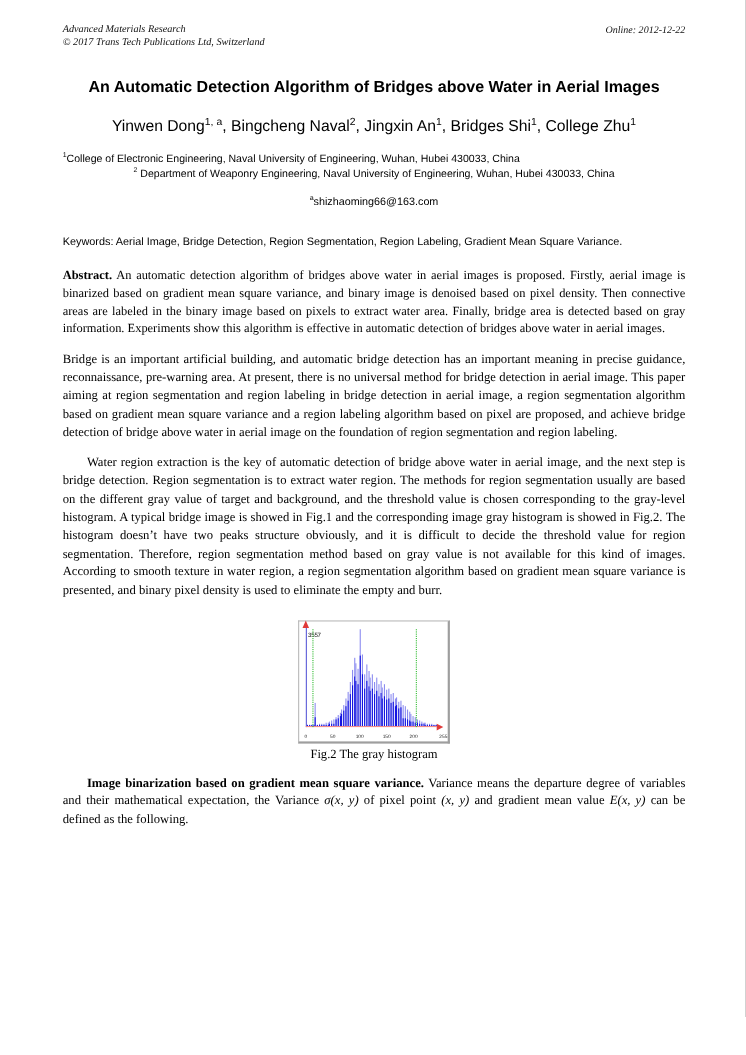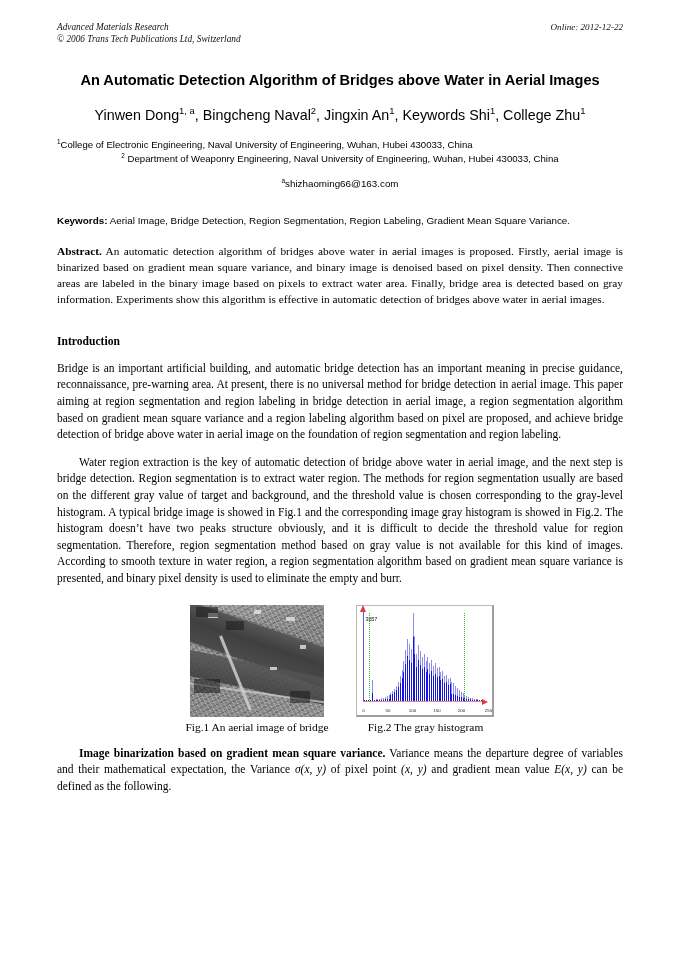"© 2006 Trans Tech Publications" div.l { text: 2006 -> 2017 }
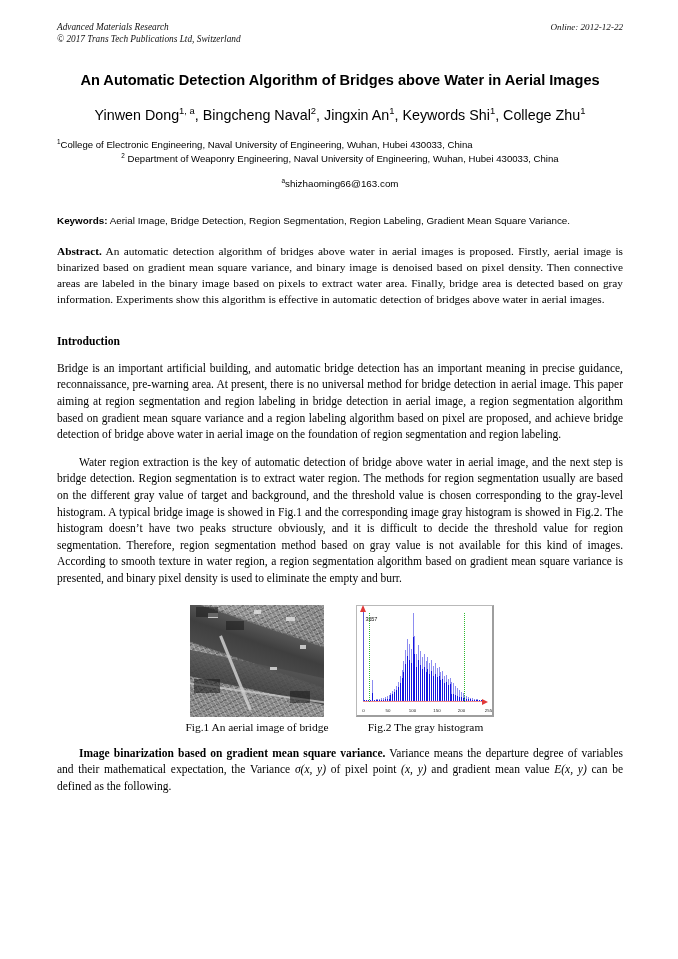"Keywords Shi" span { text: Keywords -> Bridges }
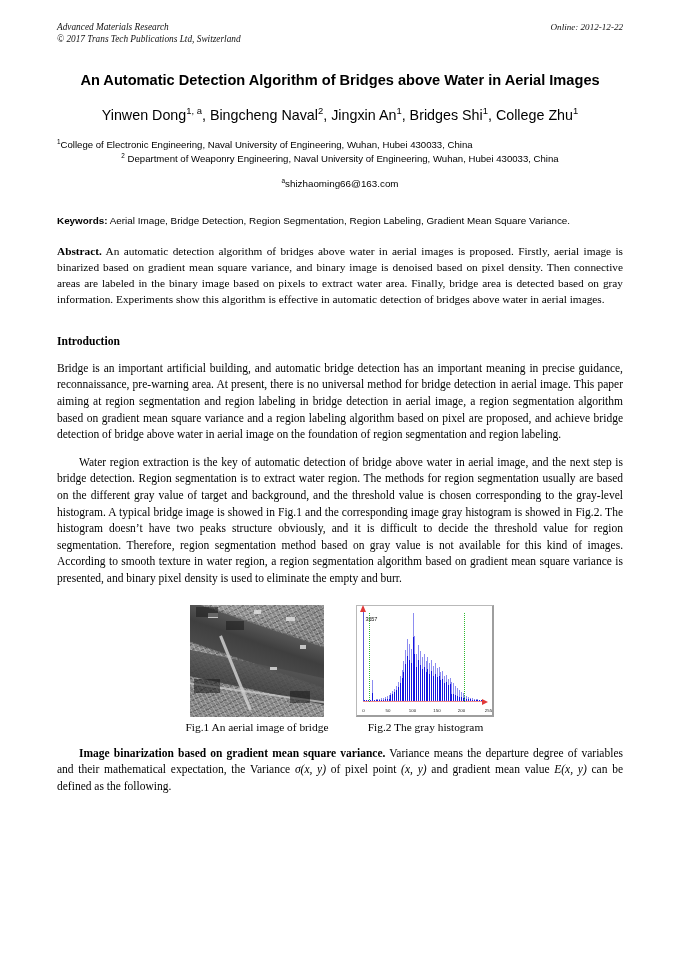"Keywords:" .keywords b { font-weight: bold -> normal }
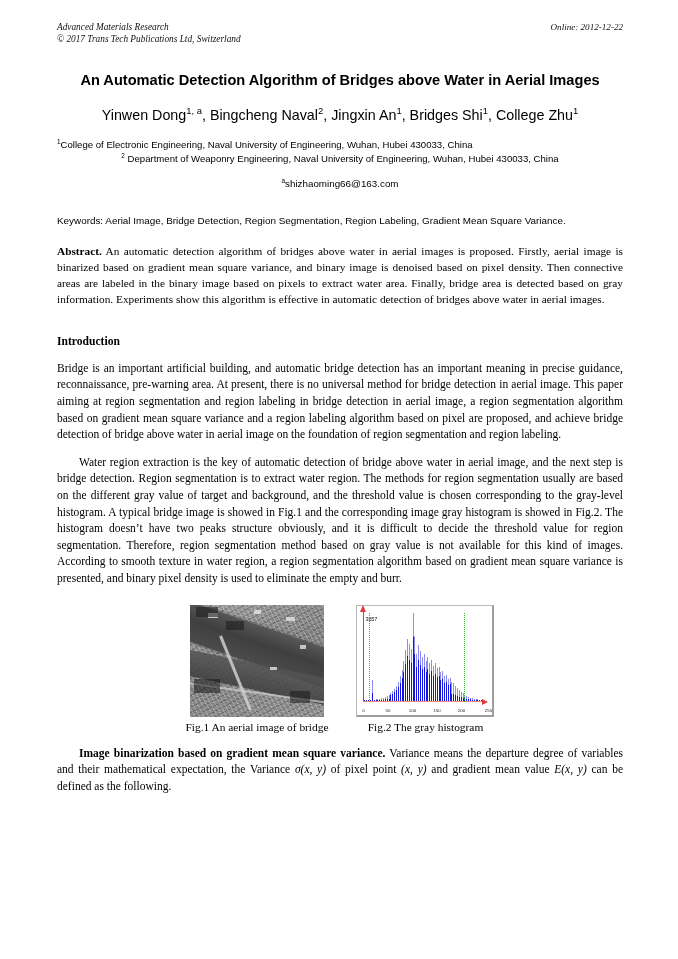"Introduction" div.h1 { html: <div>Introduction</div> -> none }
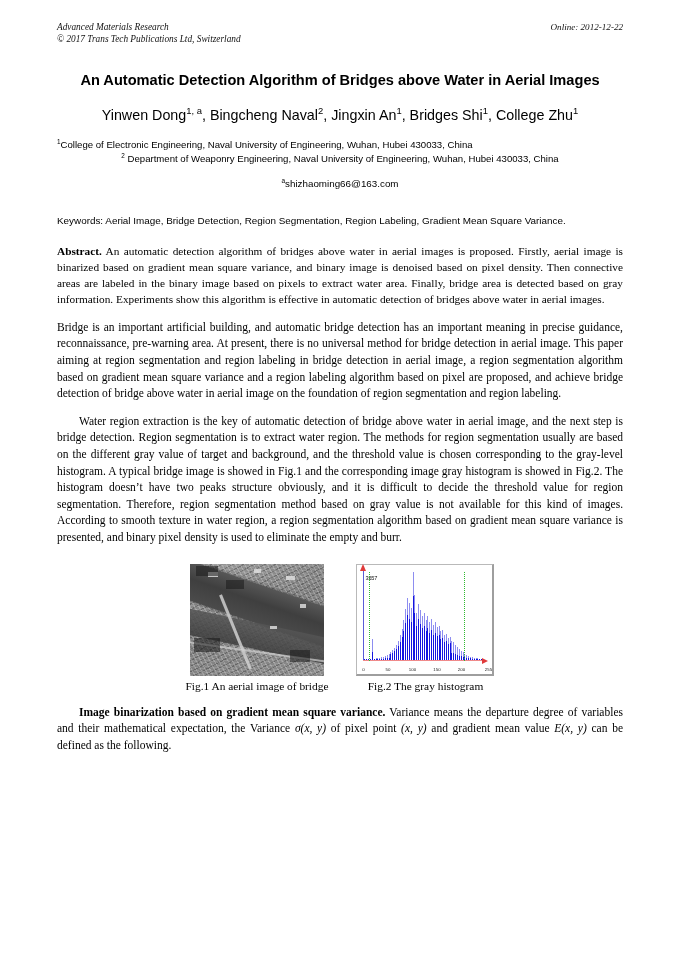"Fig.1 An aerial image of" div.figbox { html: <div> <div> <div></div> <div></div> <div></div> <div></div> <div></div> <div></div> <div></div> <div></div> <div></div> <div></div> <div></div> <div></div> <div></div> <div></div> </div> <div>Fig.1 An aerial image of bridge</div> </div> -> none }
